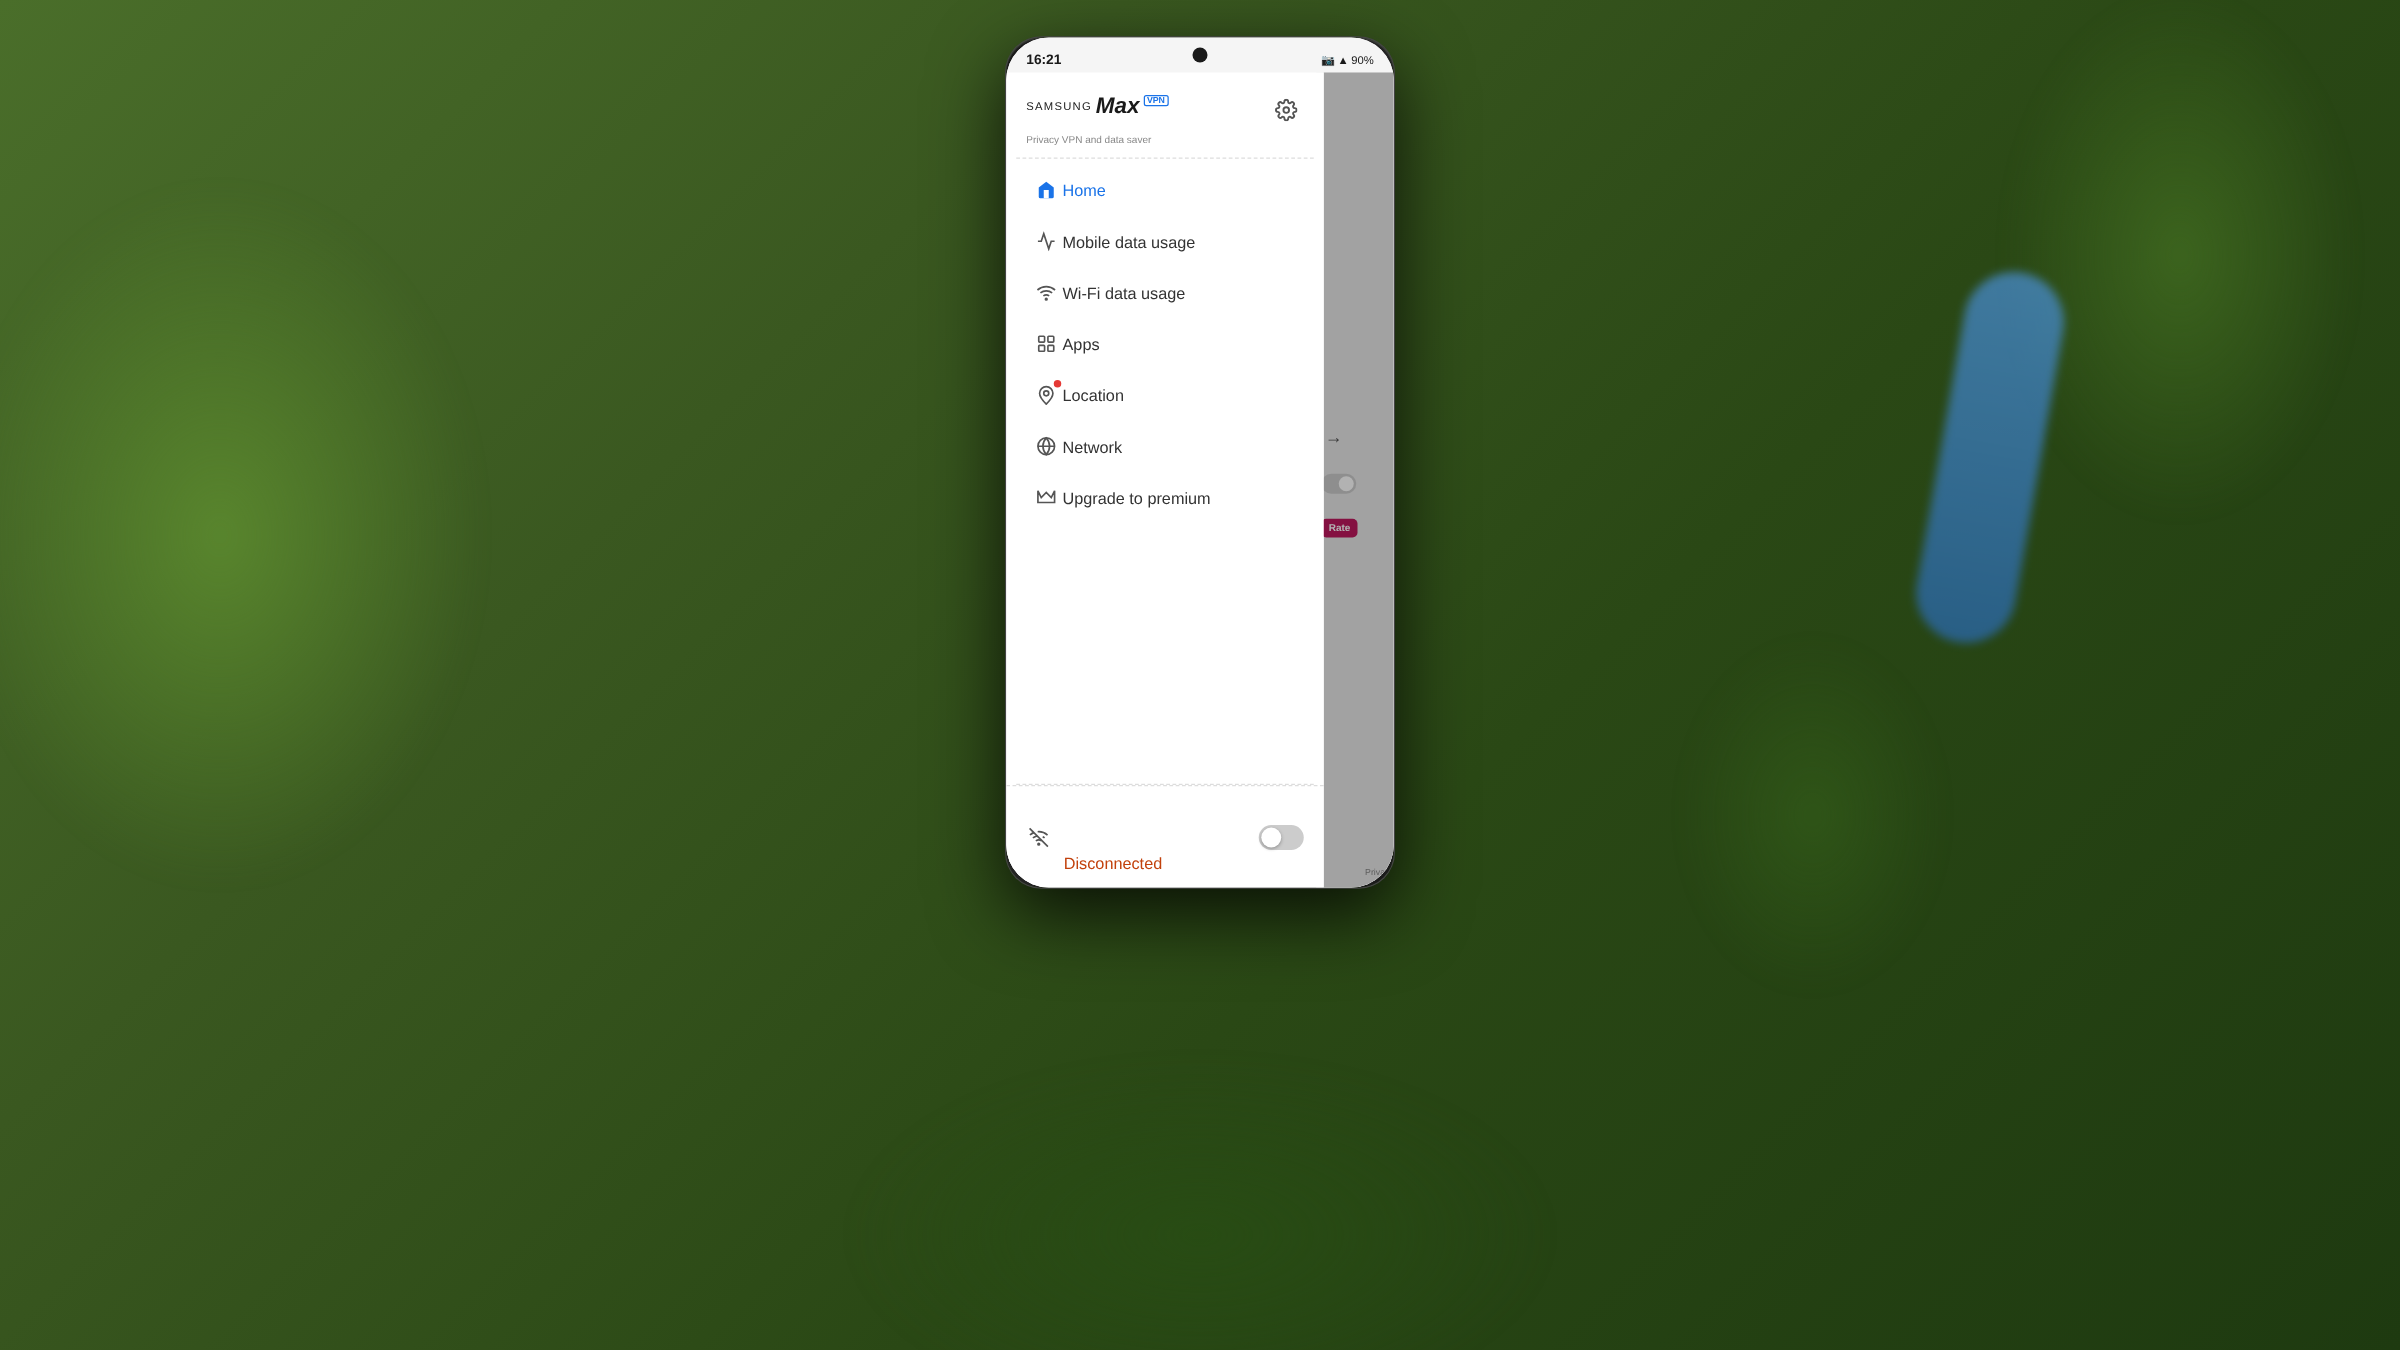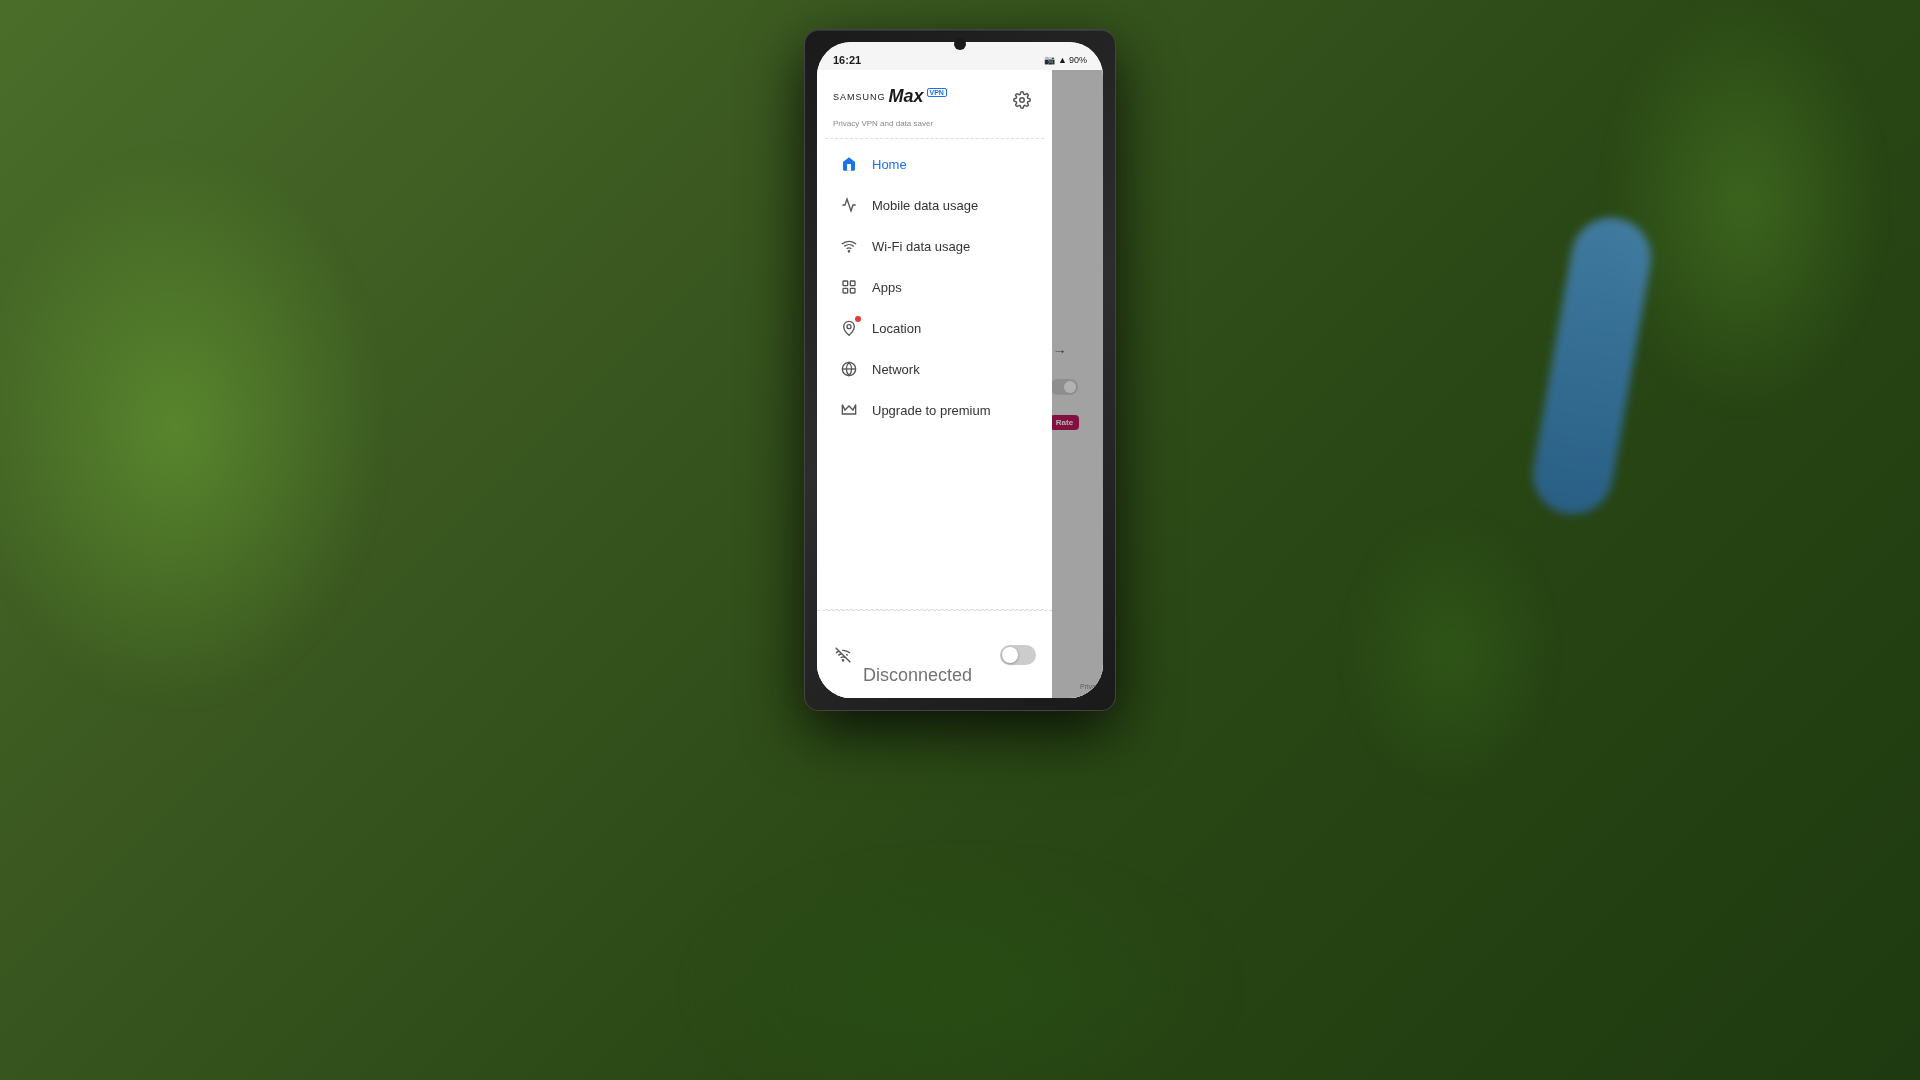"16:21" .phone-shell { border-radius: 14px -> 28px; padding: 12px -> none }
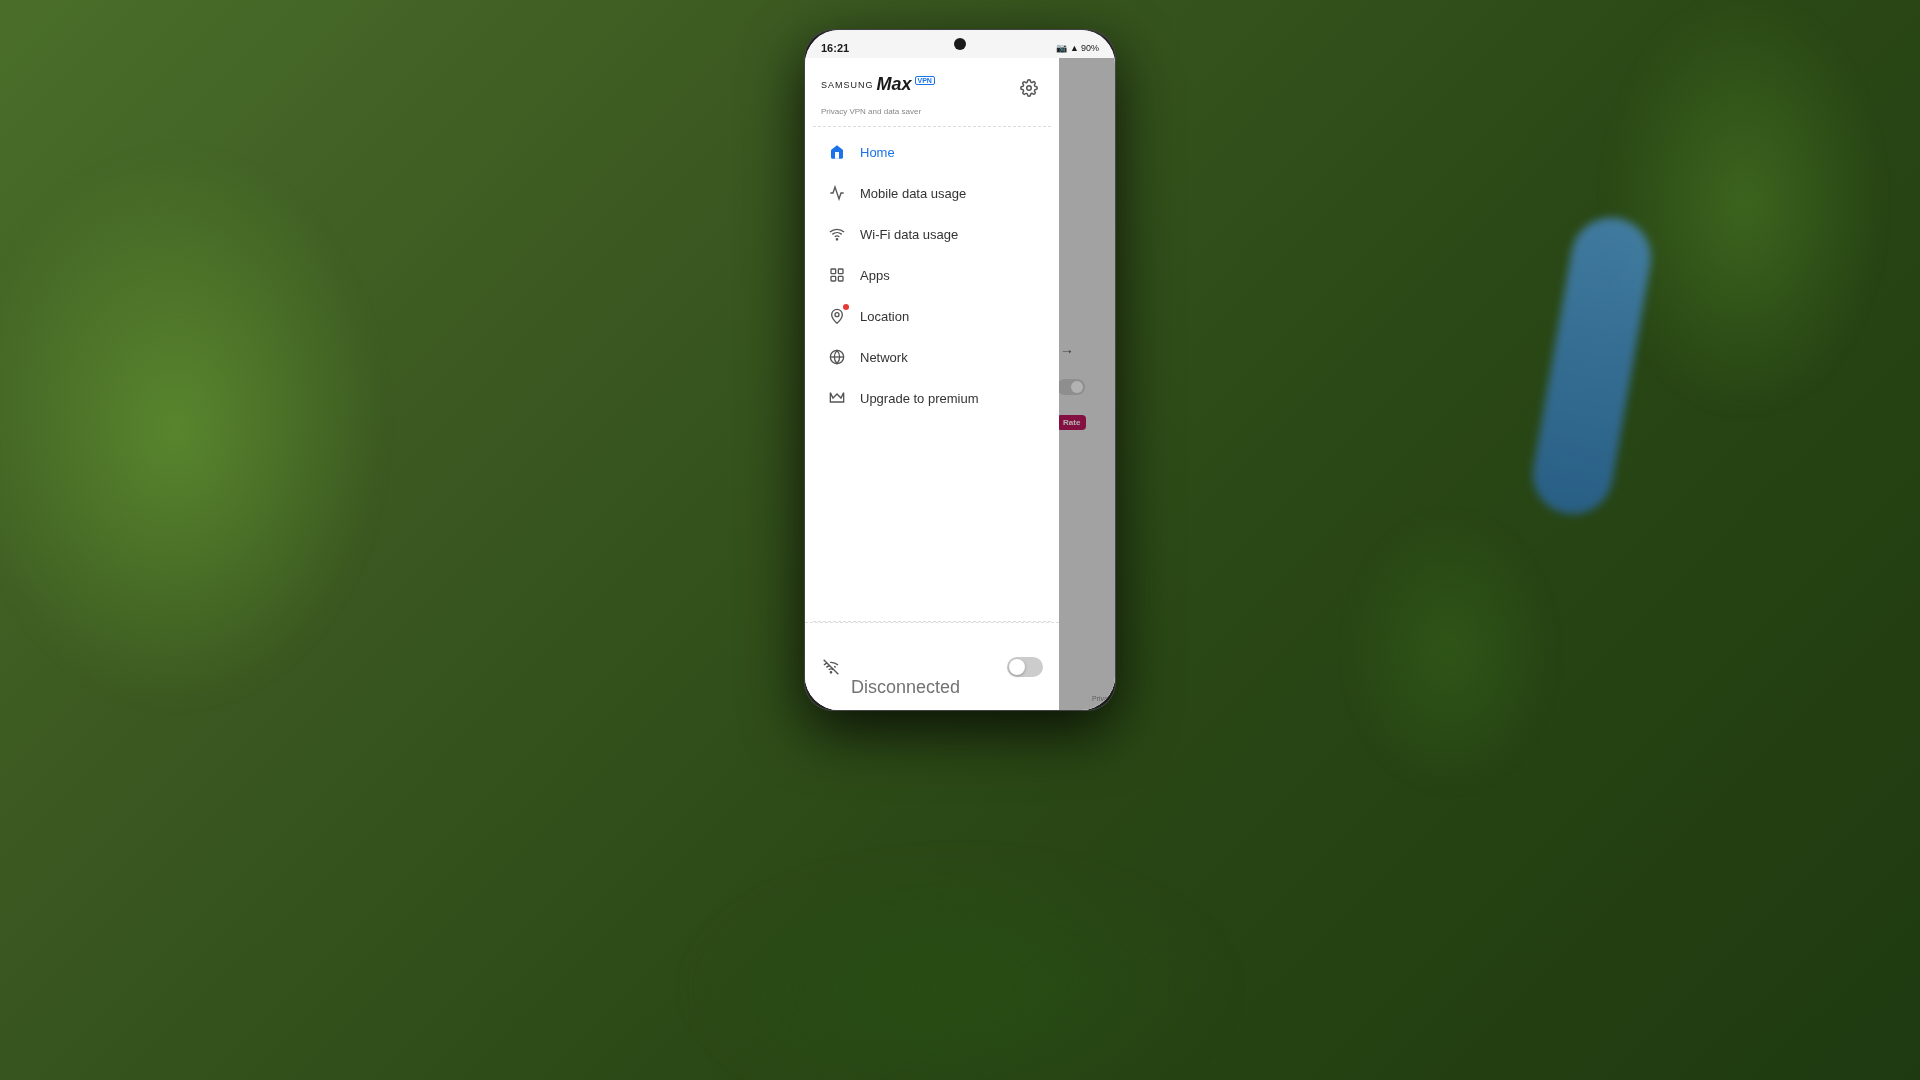"Home" .nav-item { gap: 13px -> 3px }
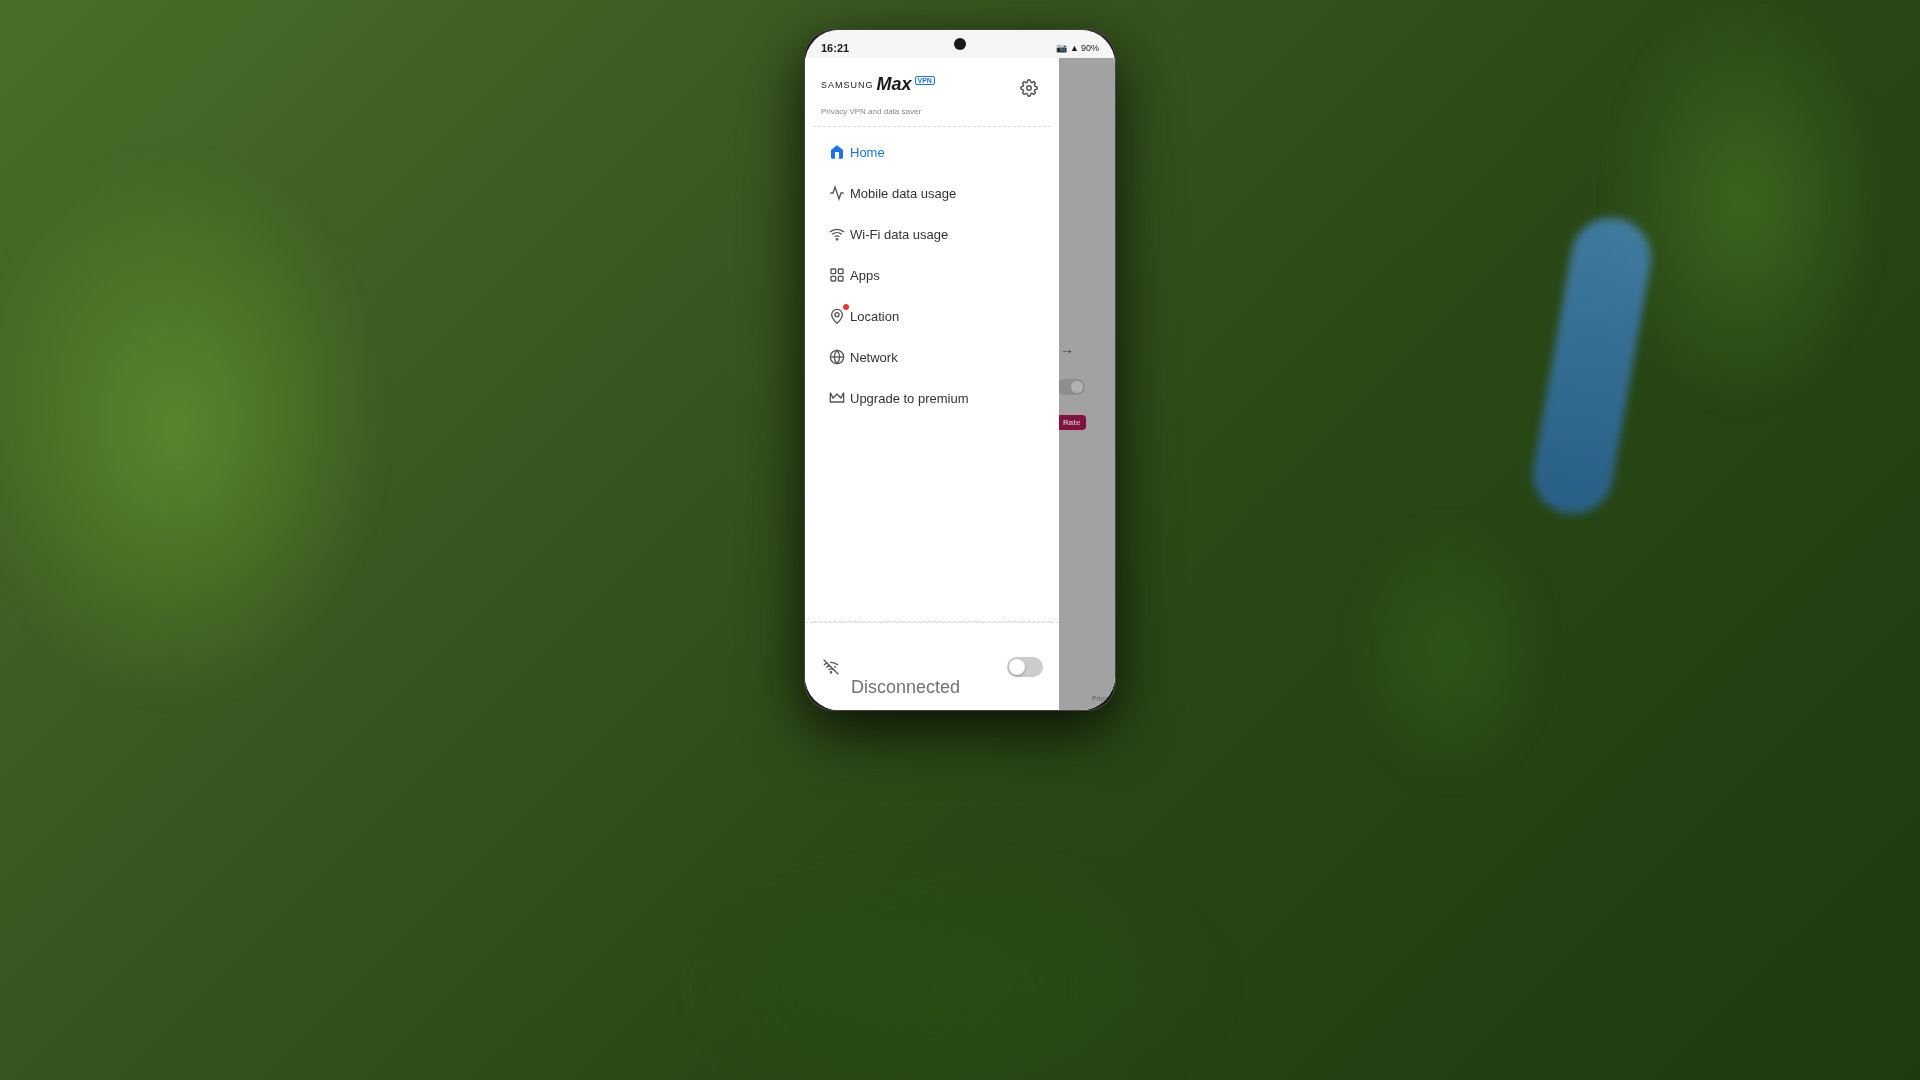"Disconnected" .disconnected-label { color: #737373 -> #c2410c; font-size: 18px -> 13px }
